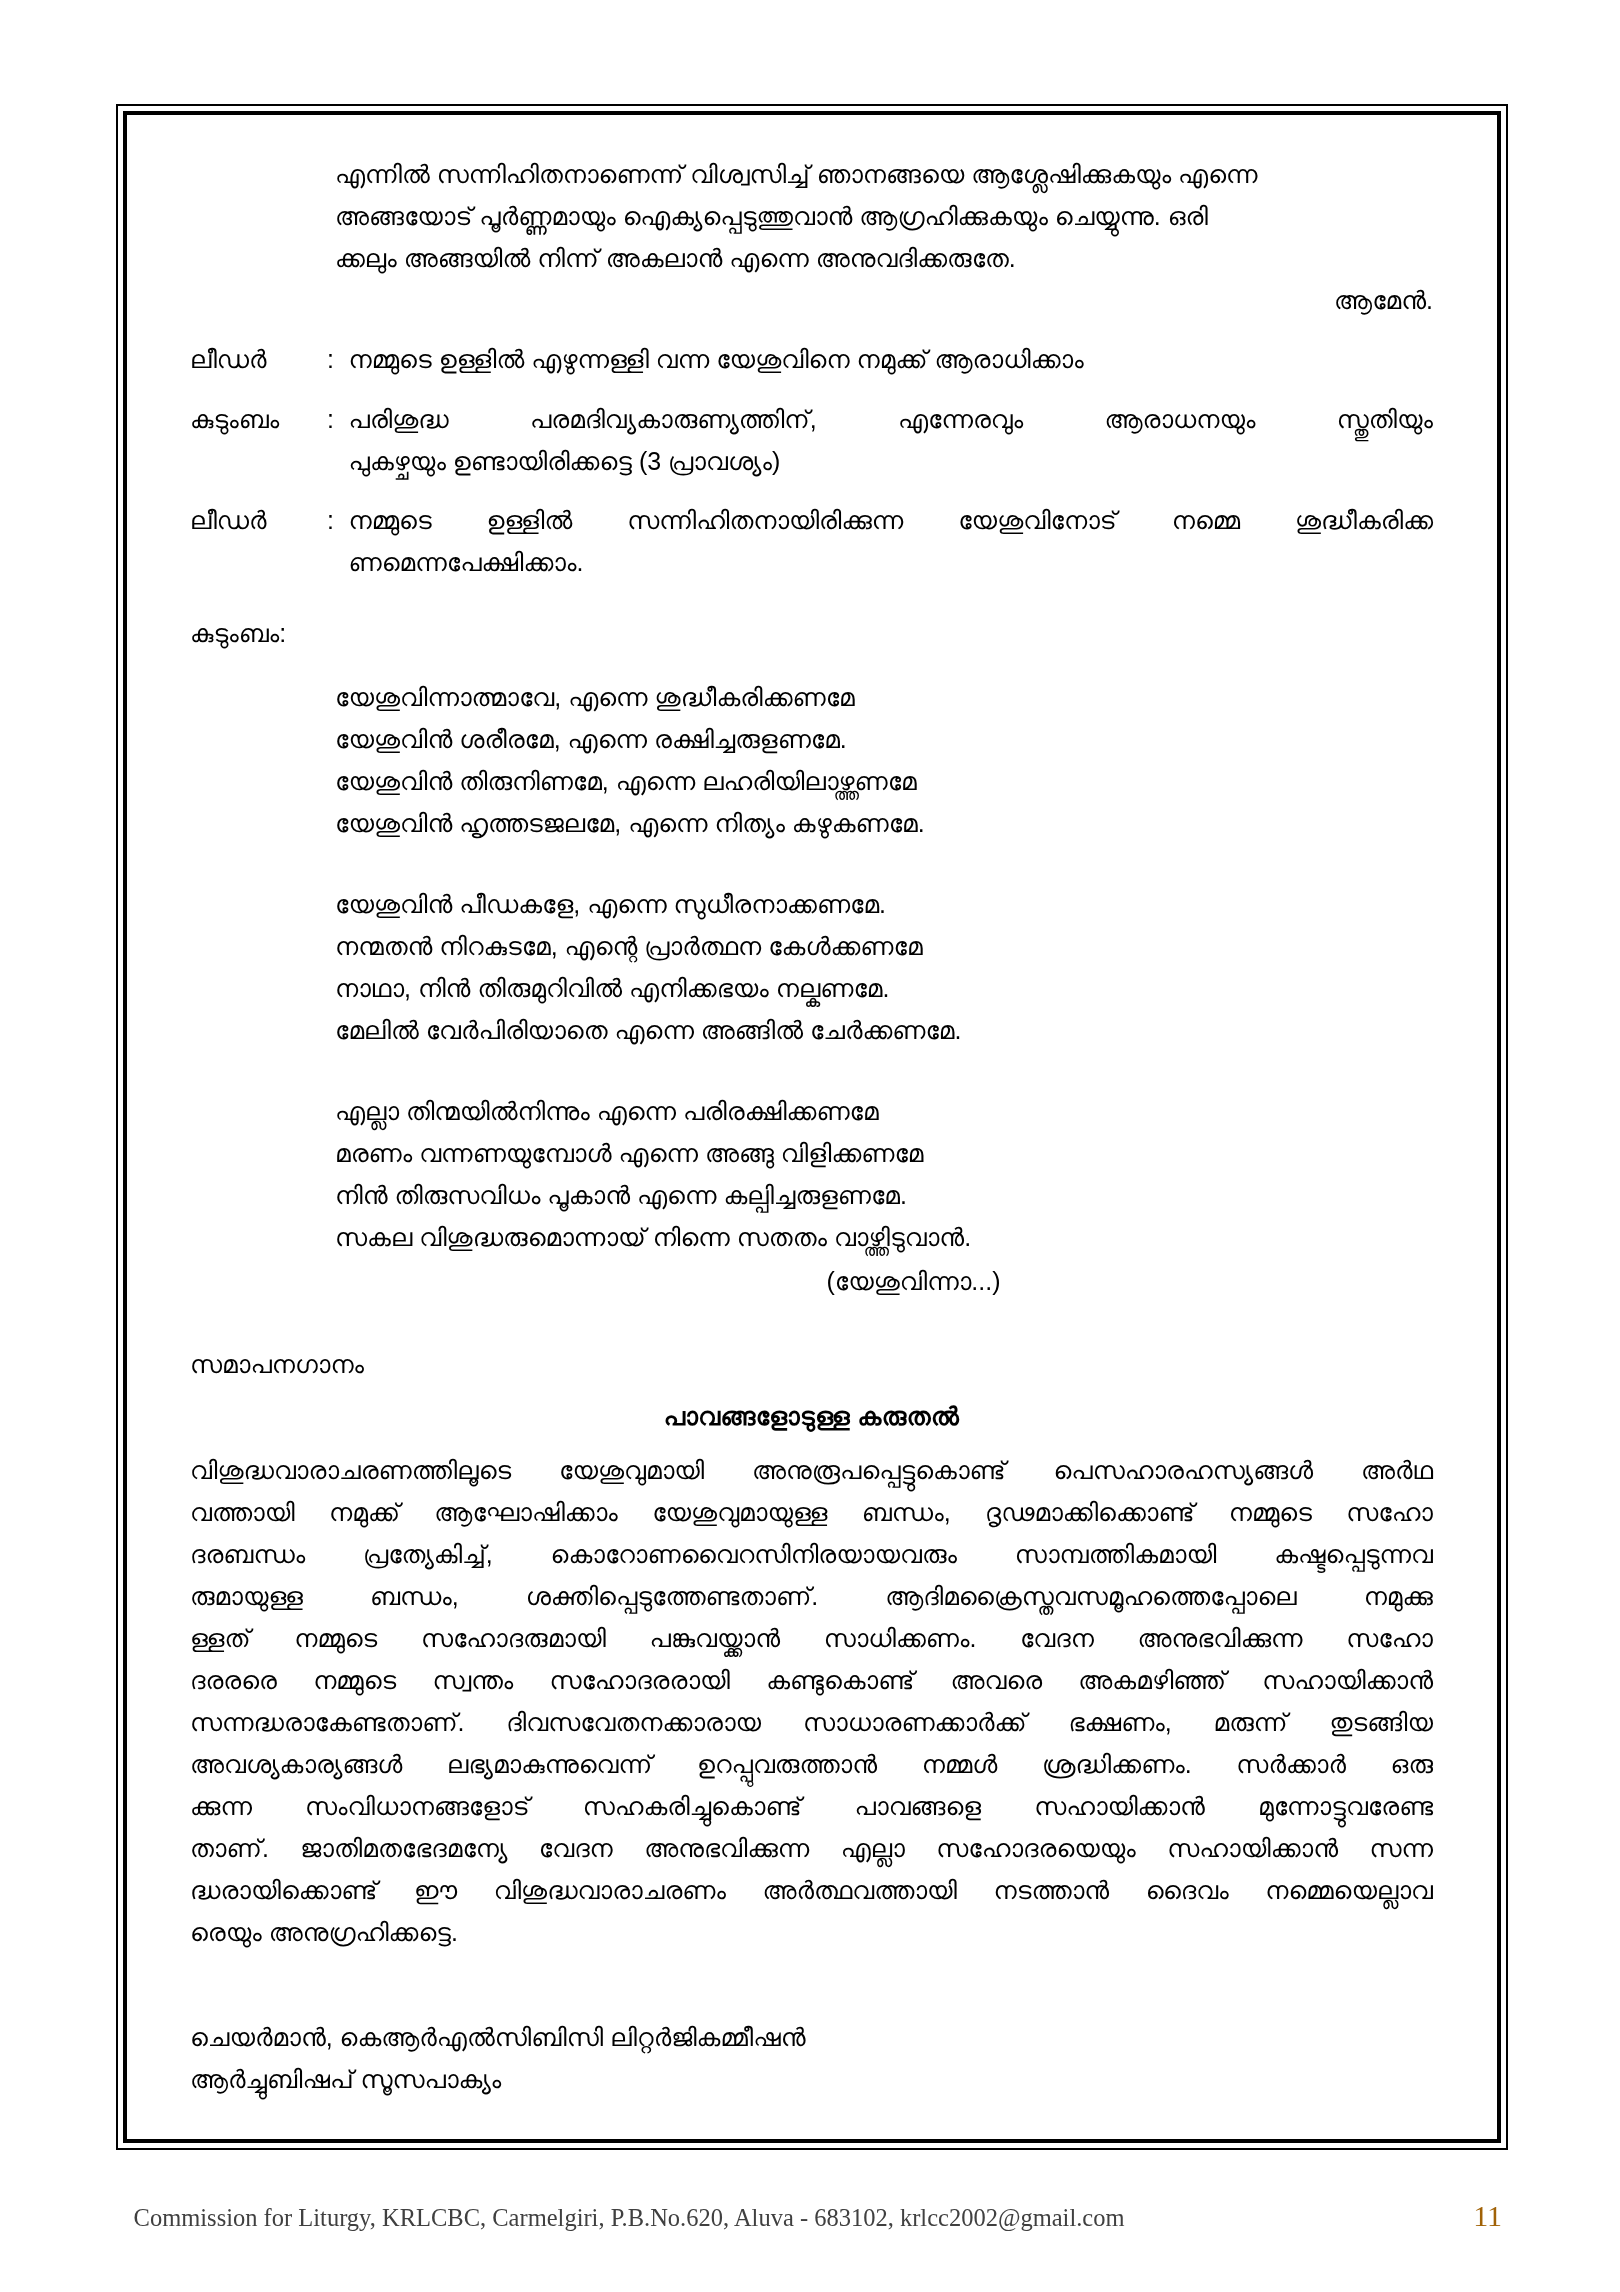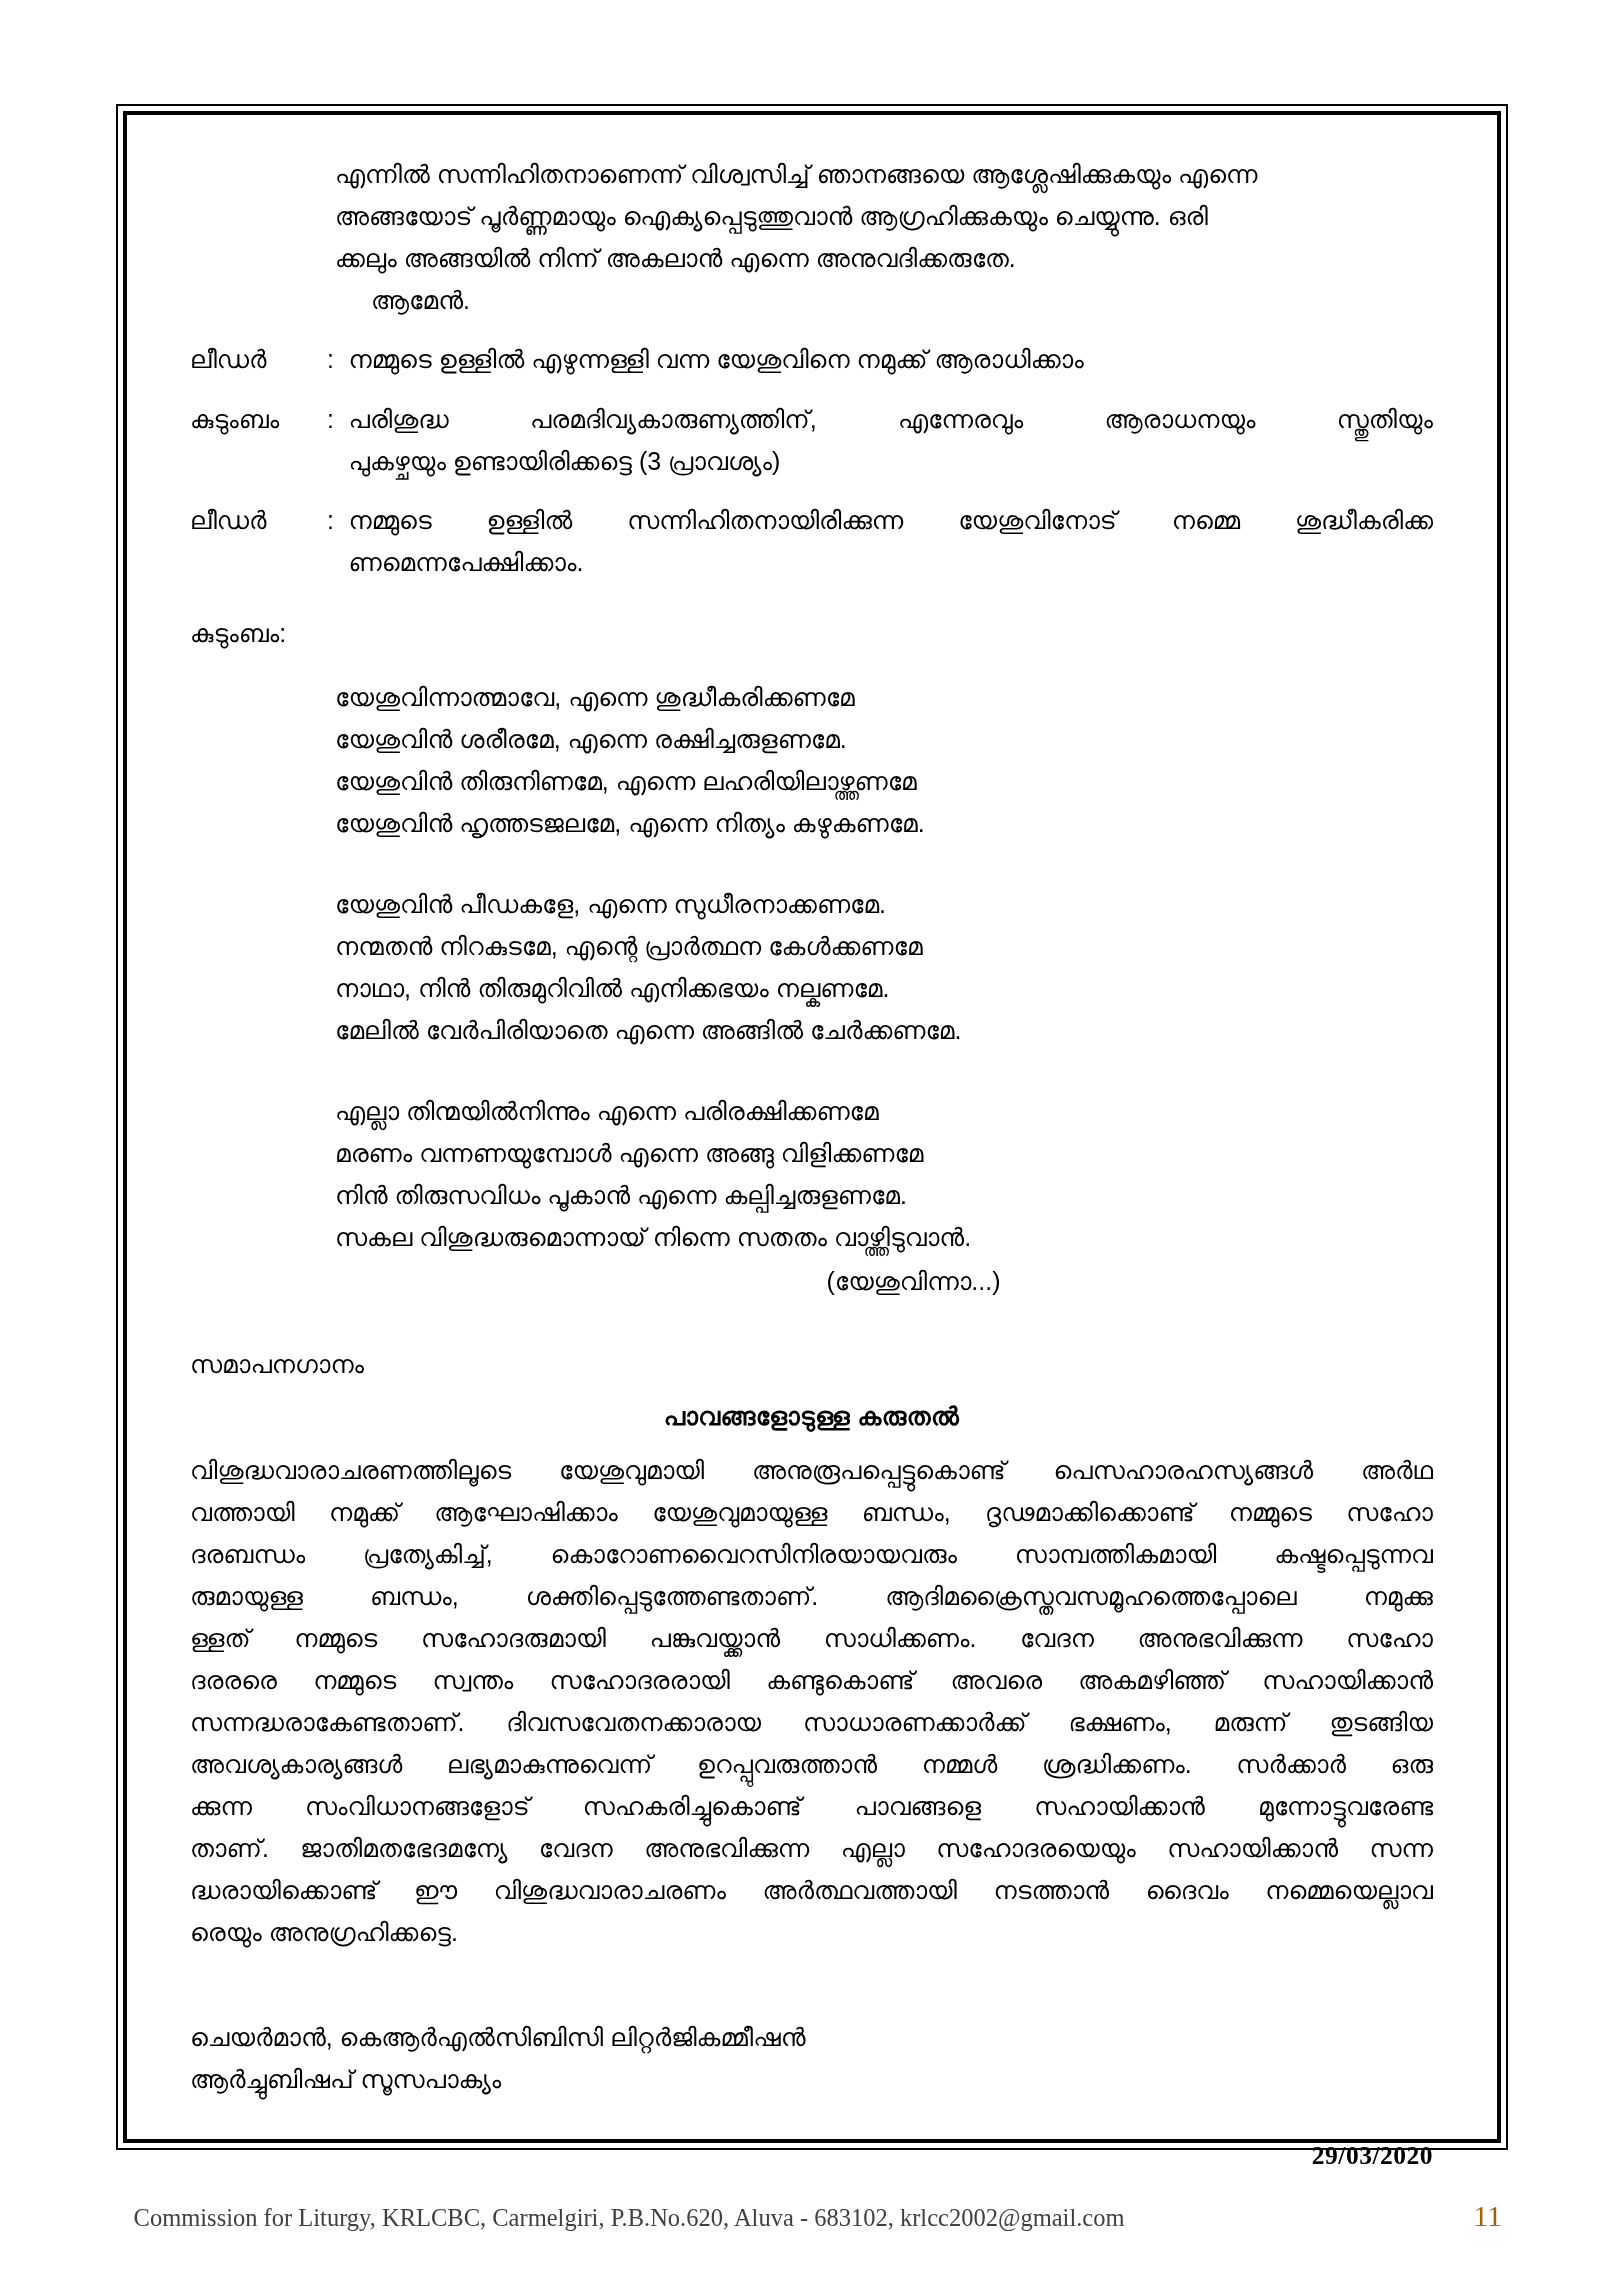"ആമേൻ." .opening-prayer .amen { margin-left: 36px -> none; text-align: left -> right }
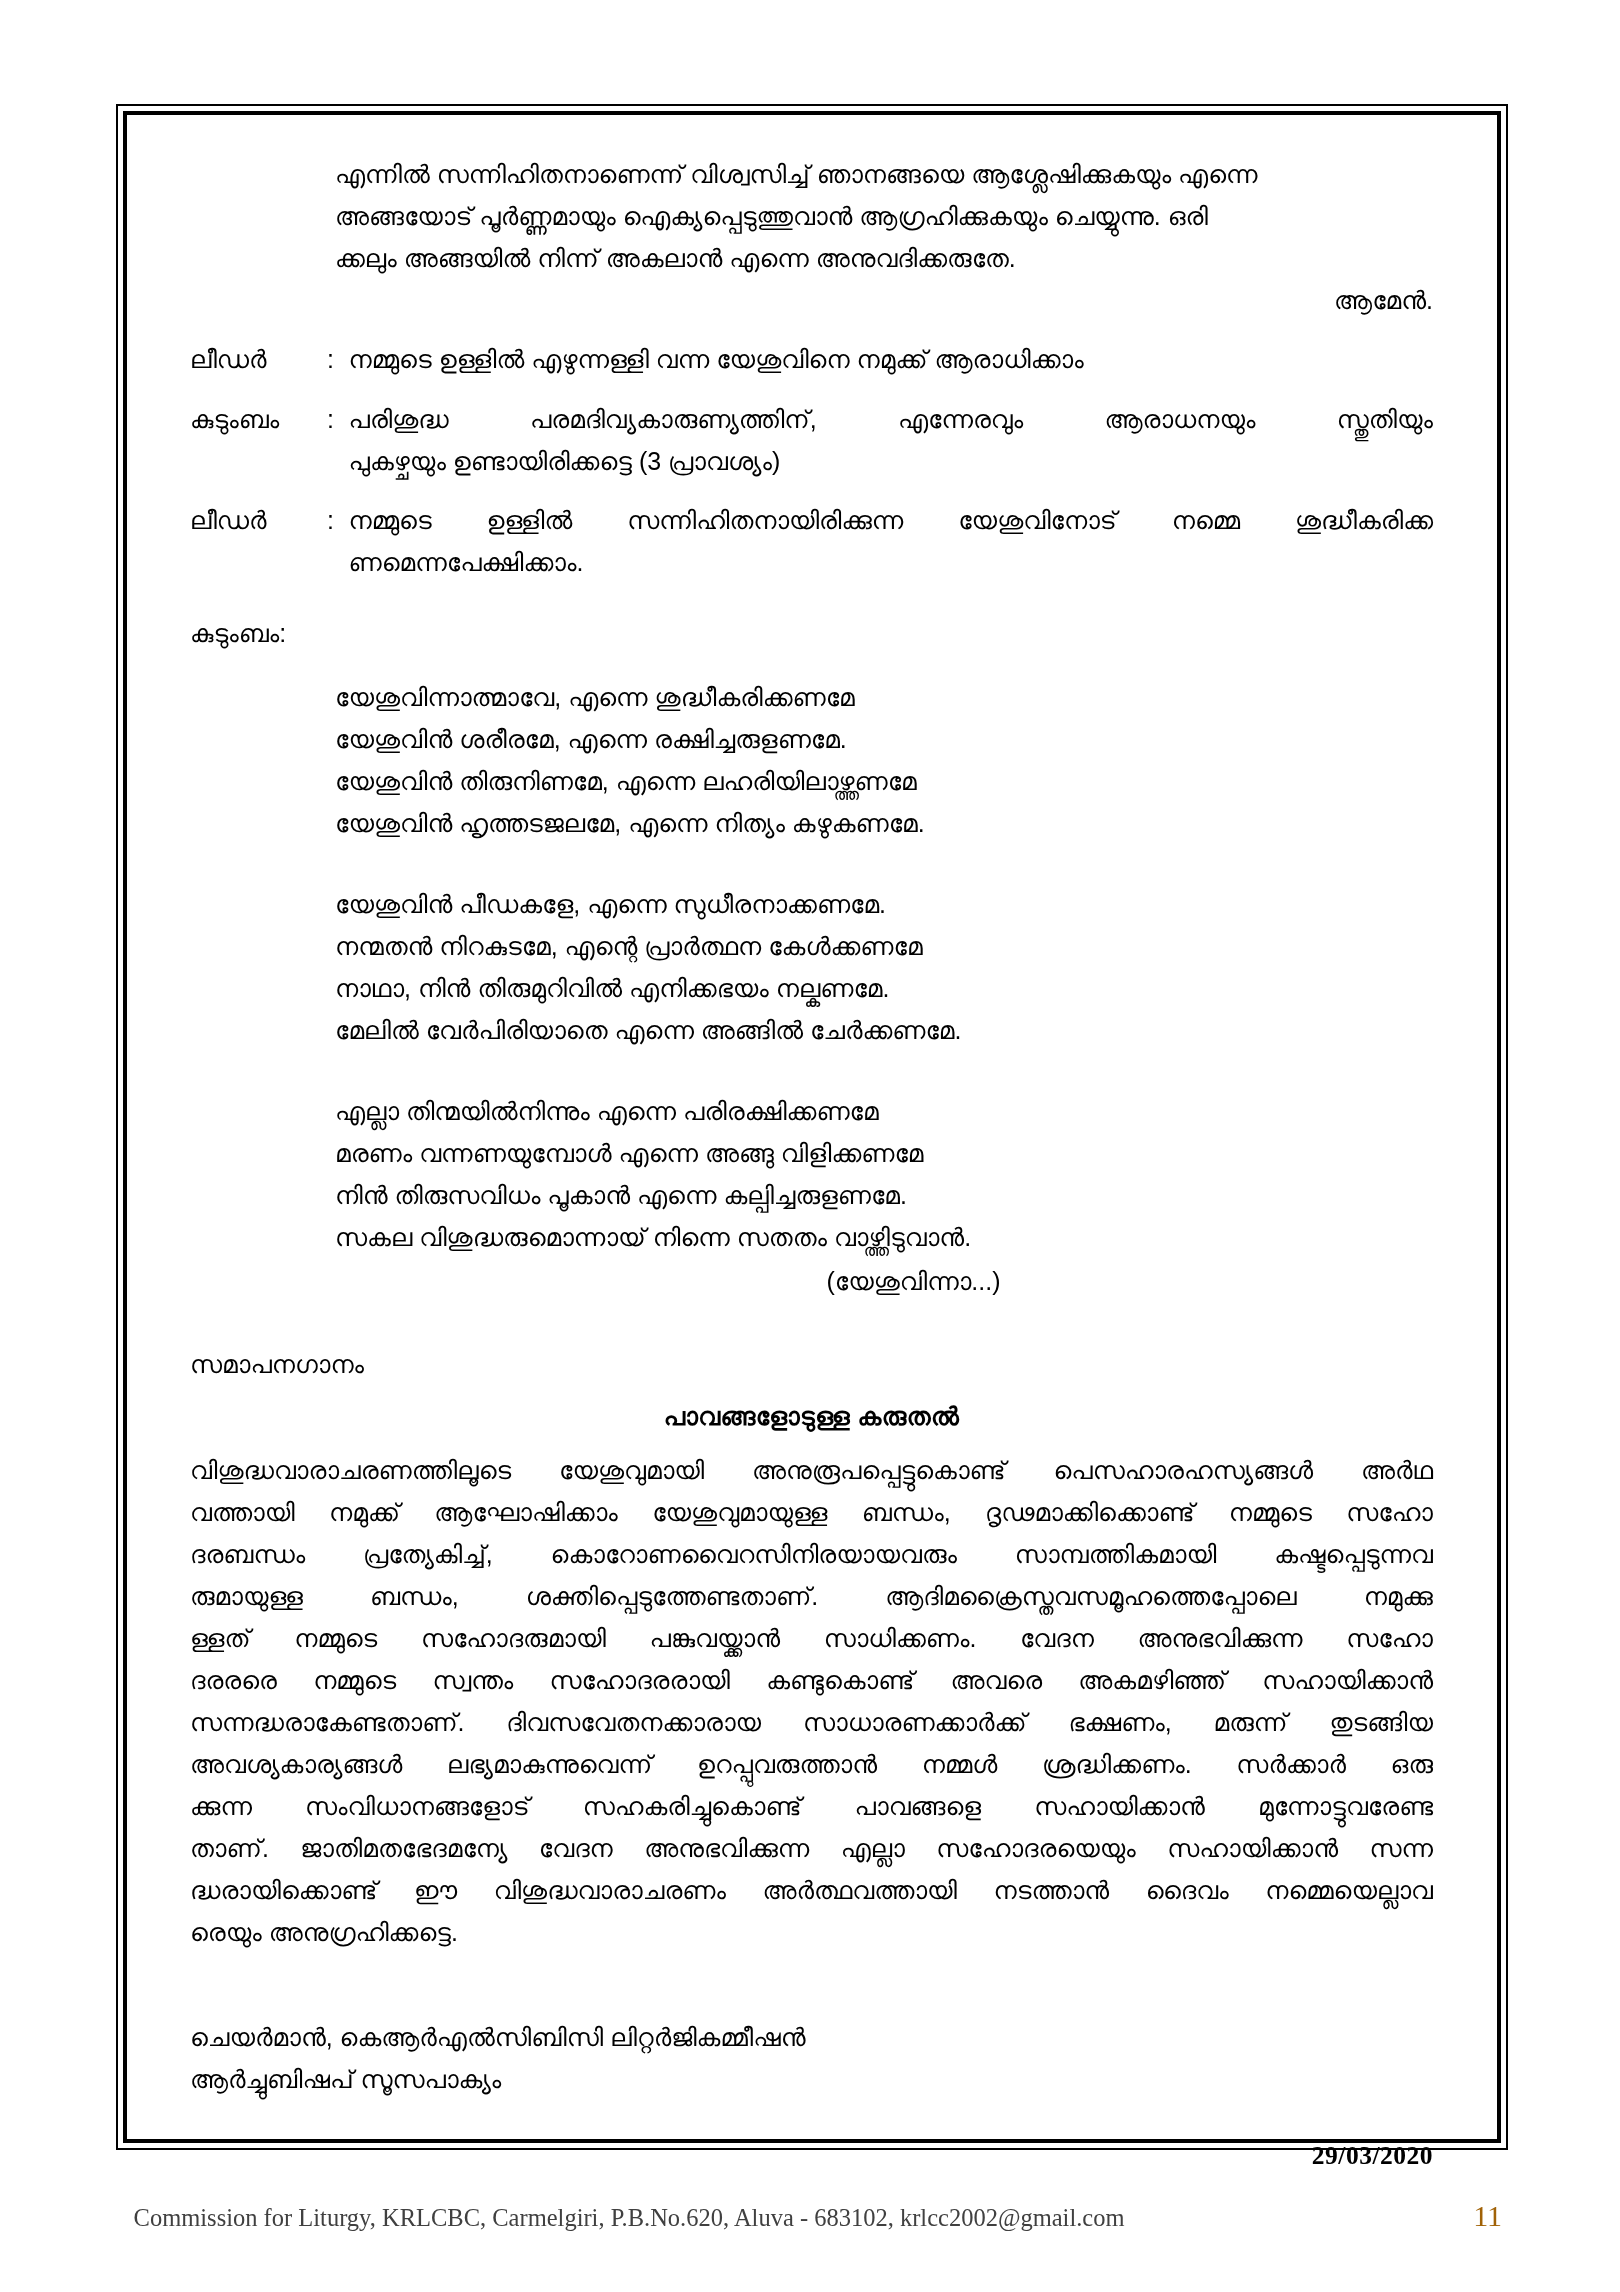"29/03/2020" div.date-line { html: <div>29/03/2020</div> -> none }
